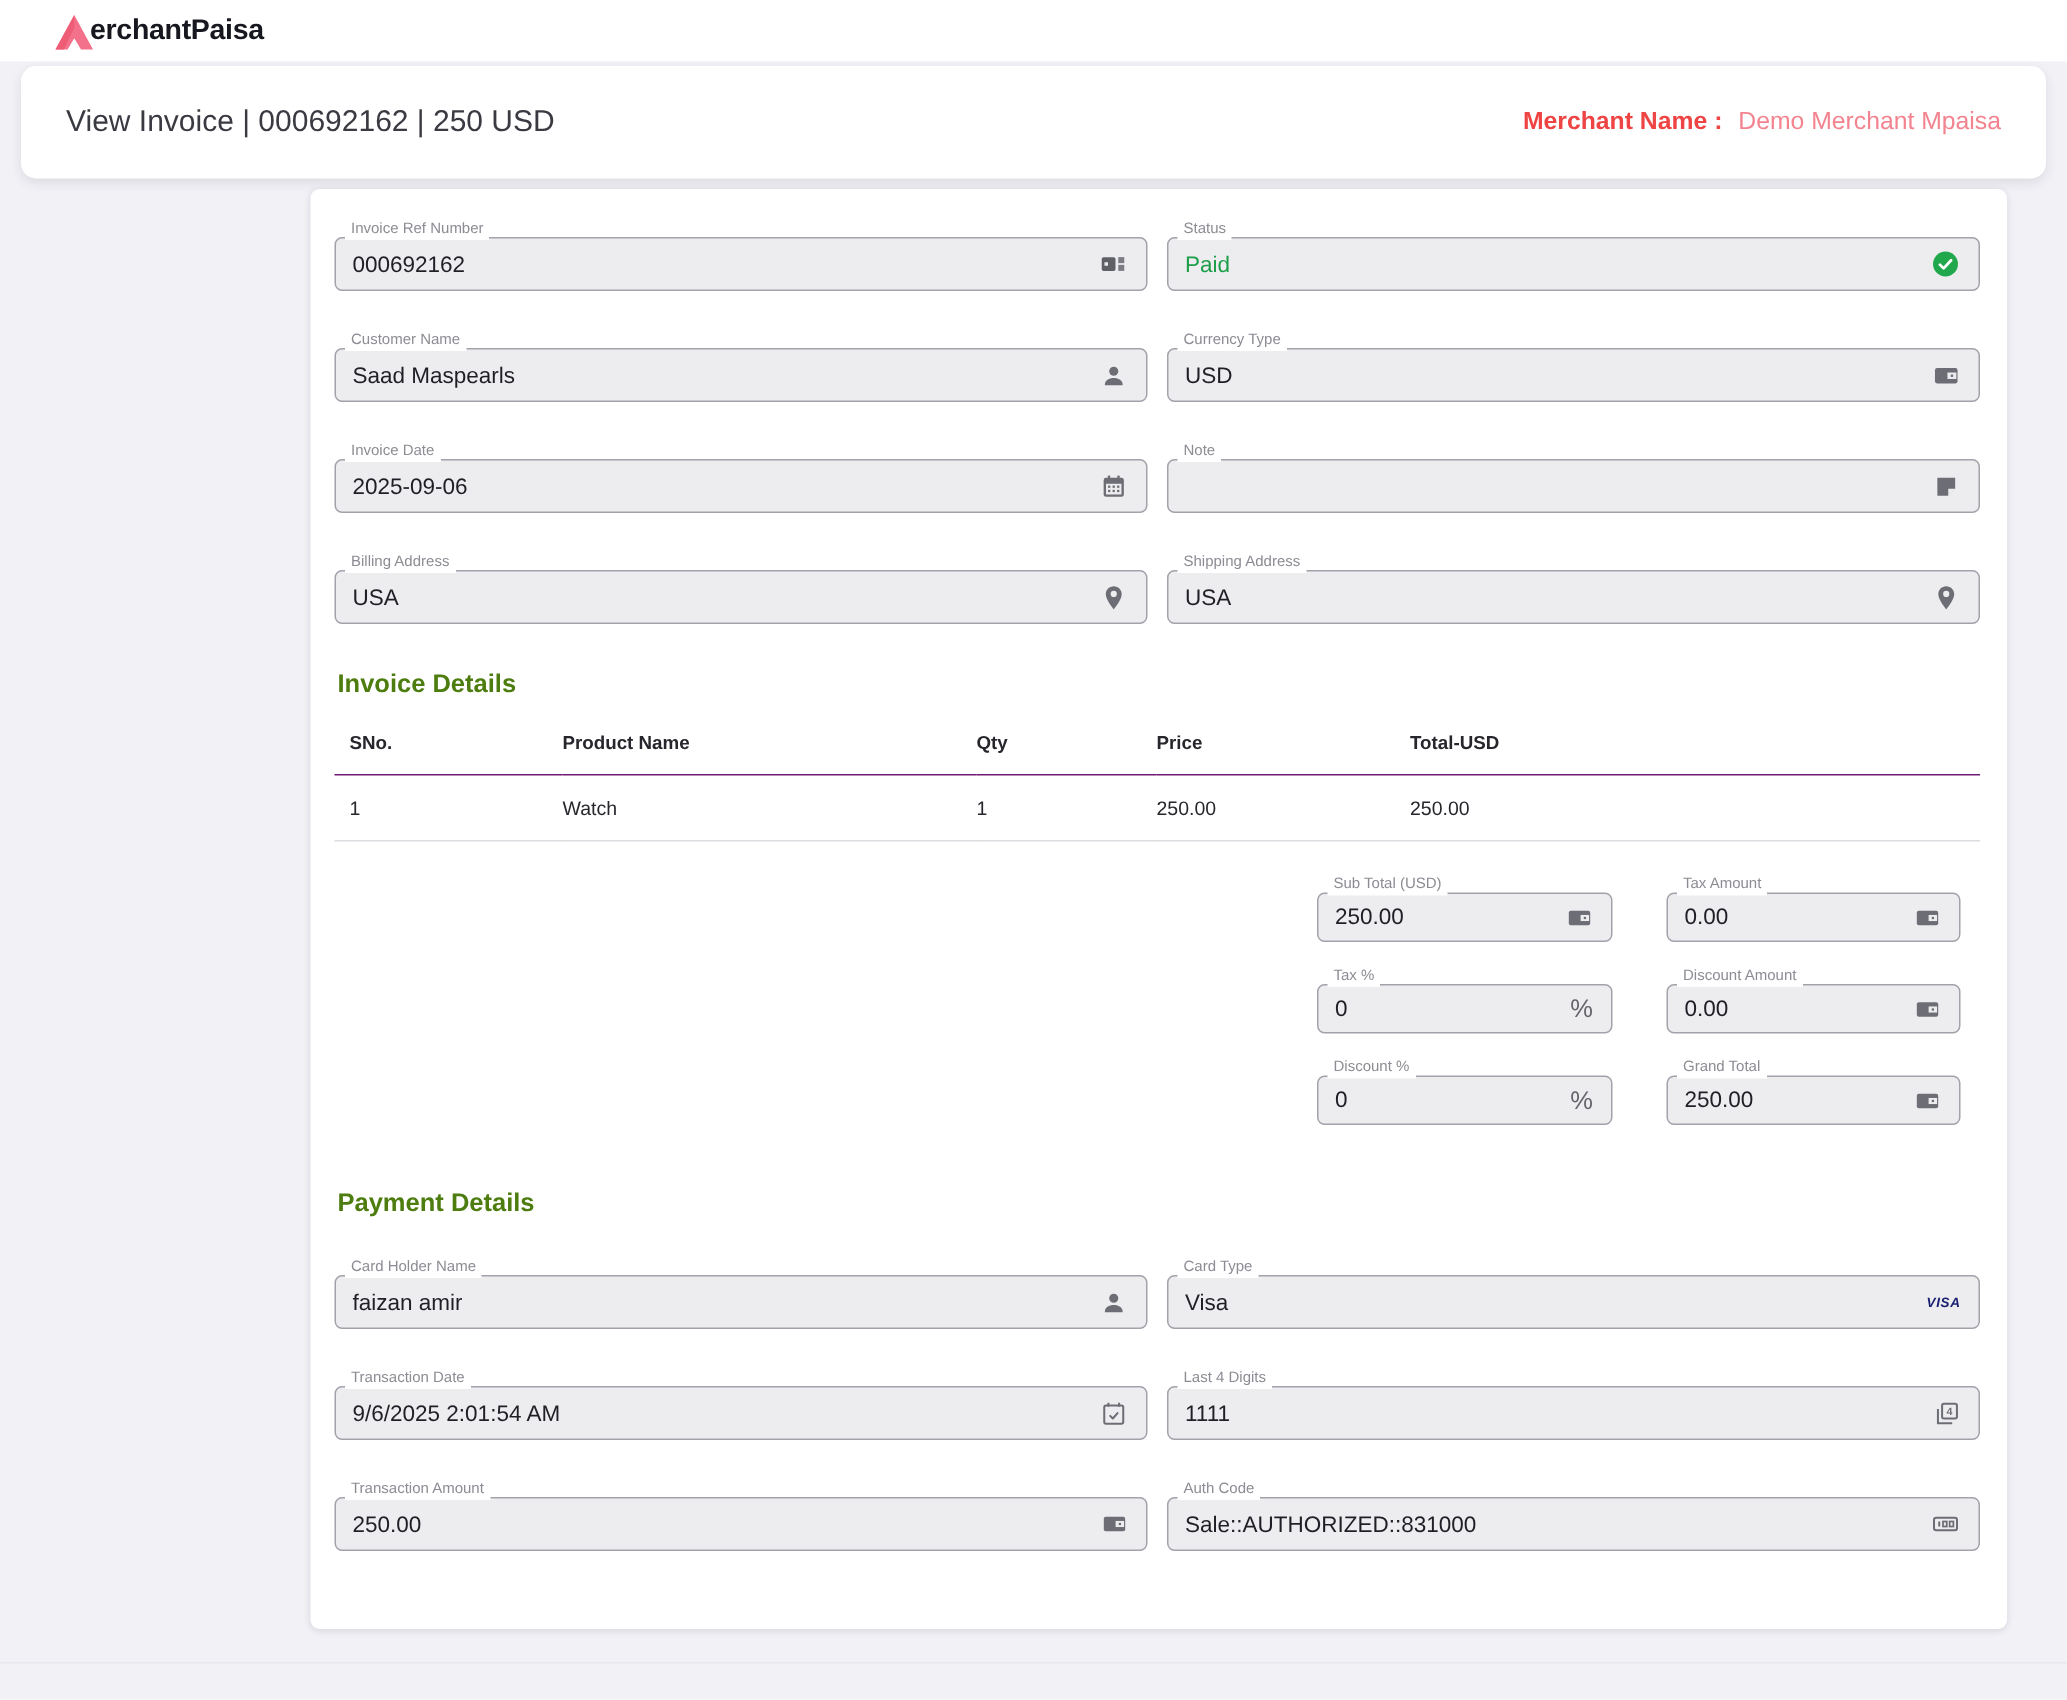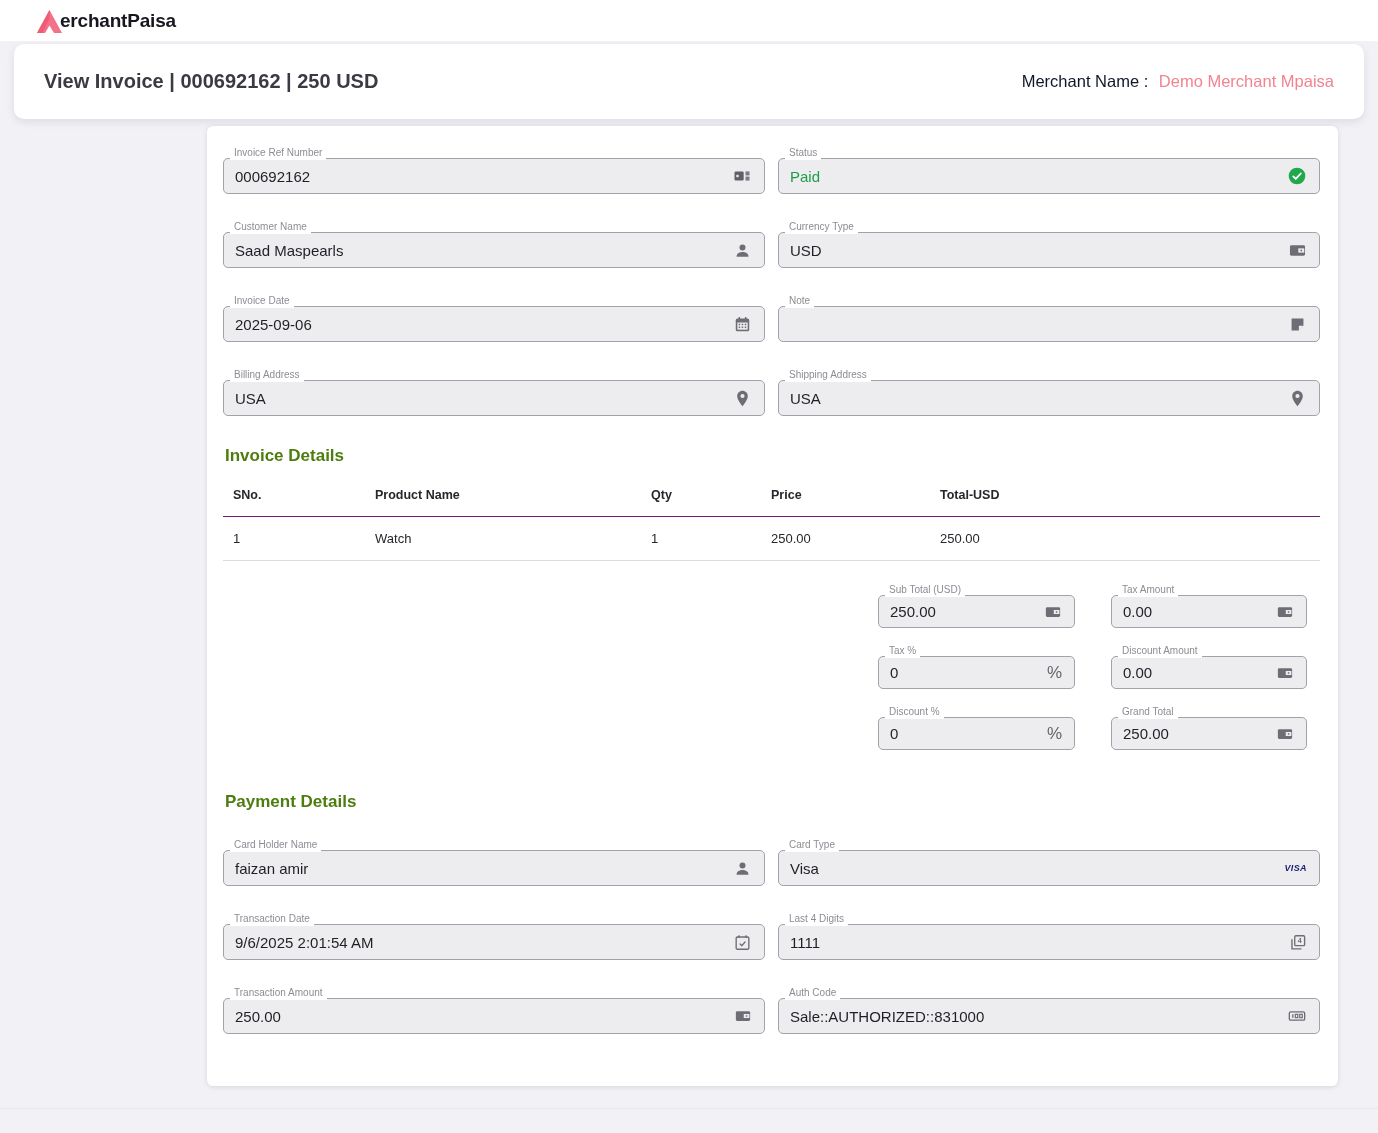"View Invoice | 000692162 |" .page-title { font-weight: 700 -> 400 }
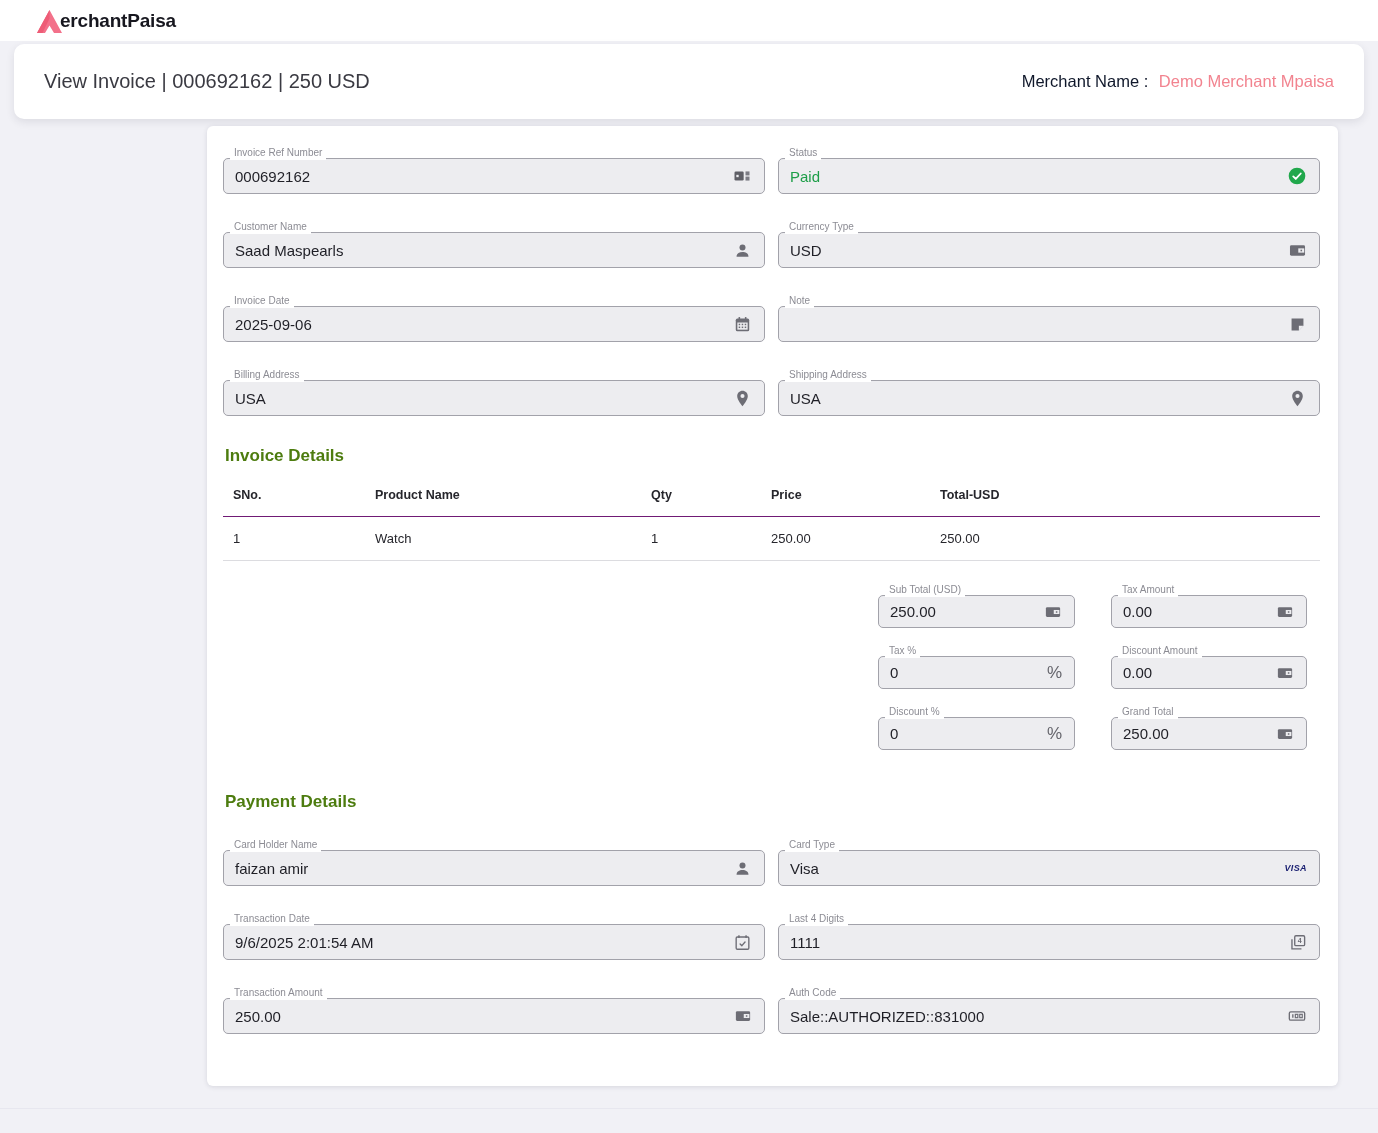"Merchant Name :" .merchant-label { color: #0f172a -> #ef4444; font-weight: 400 -> 700 }
